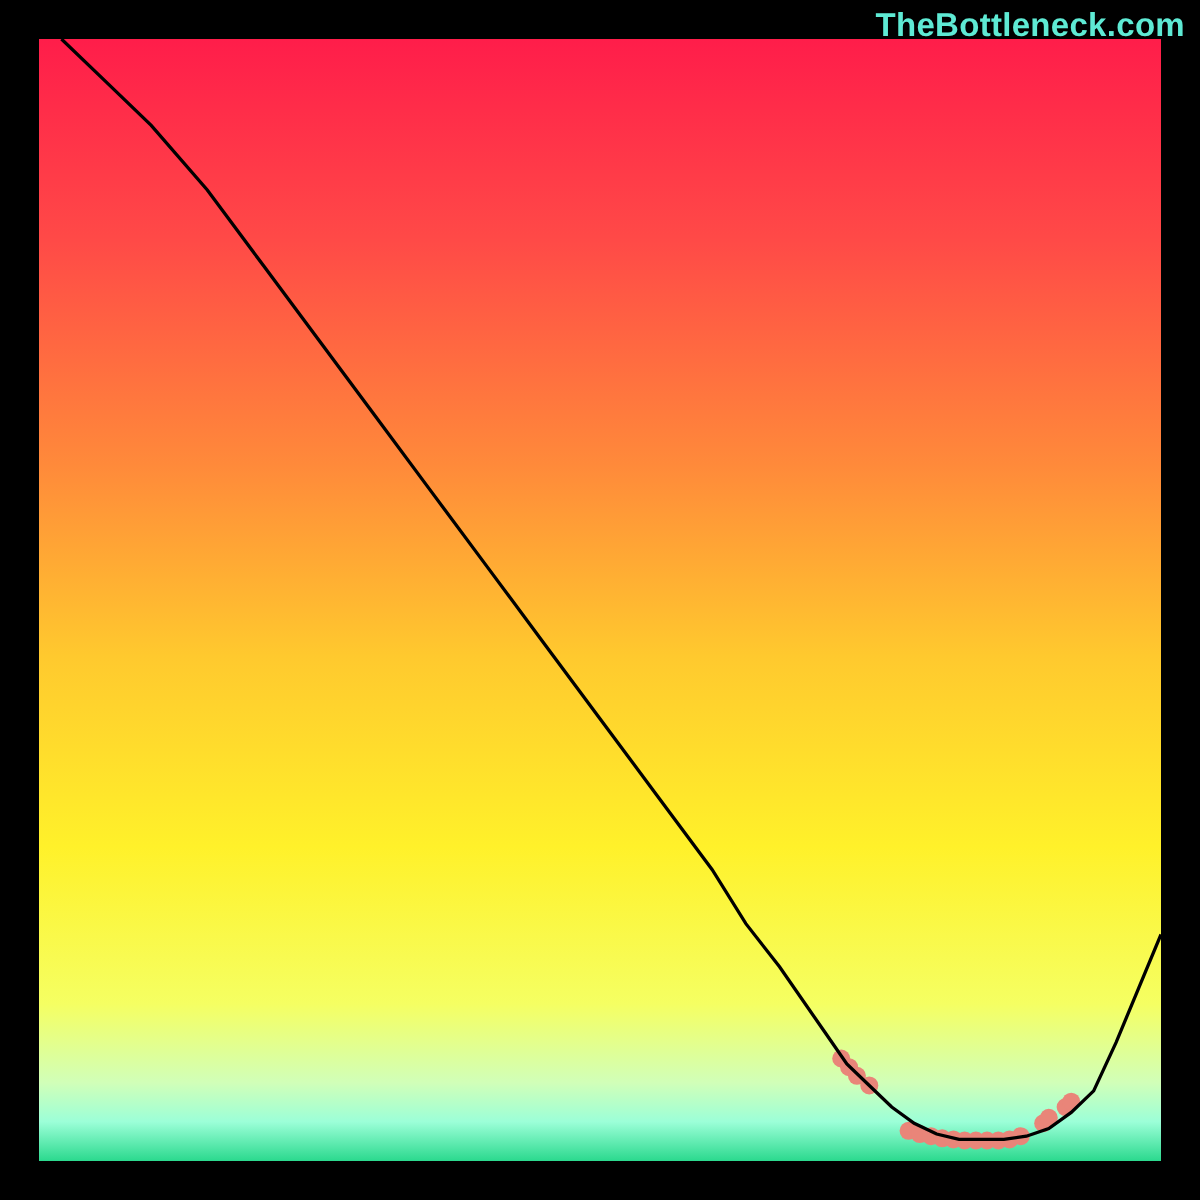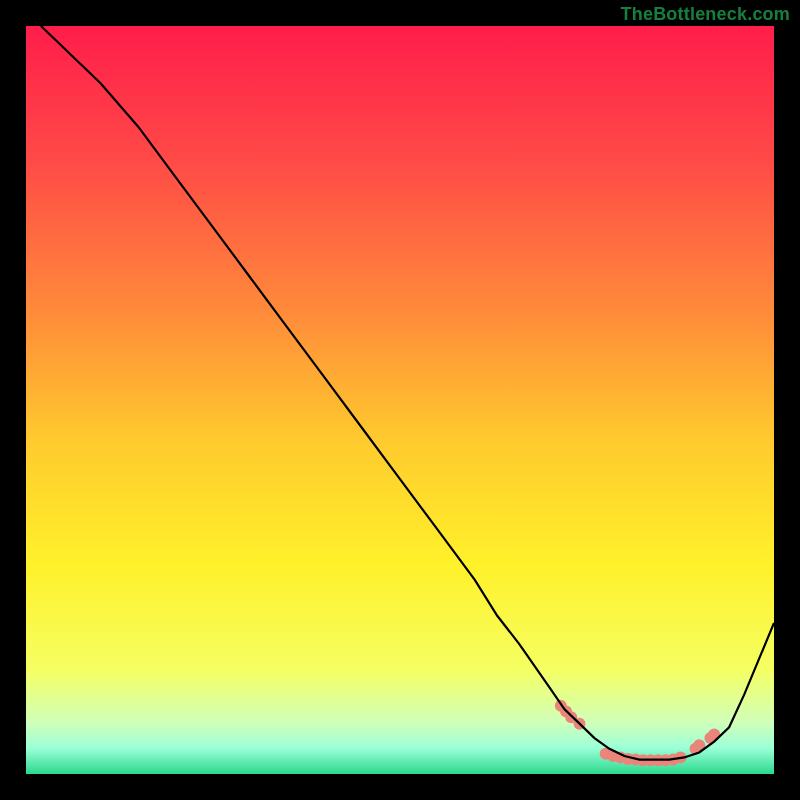"TheBottleneck.com" .watermark { color: #15803d -> #5eead4; font-size: 18px -> 22px }
